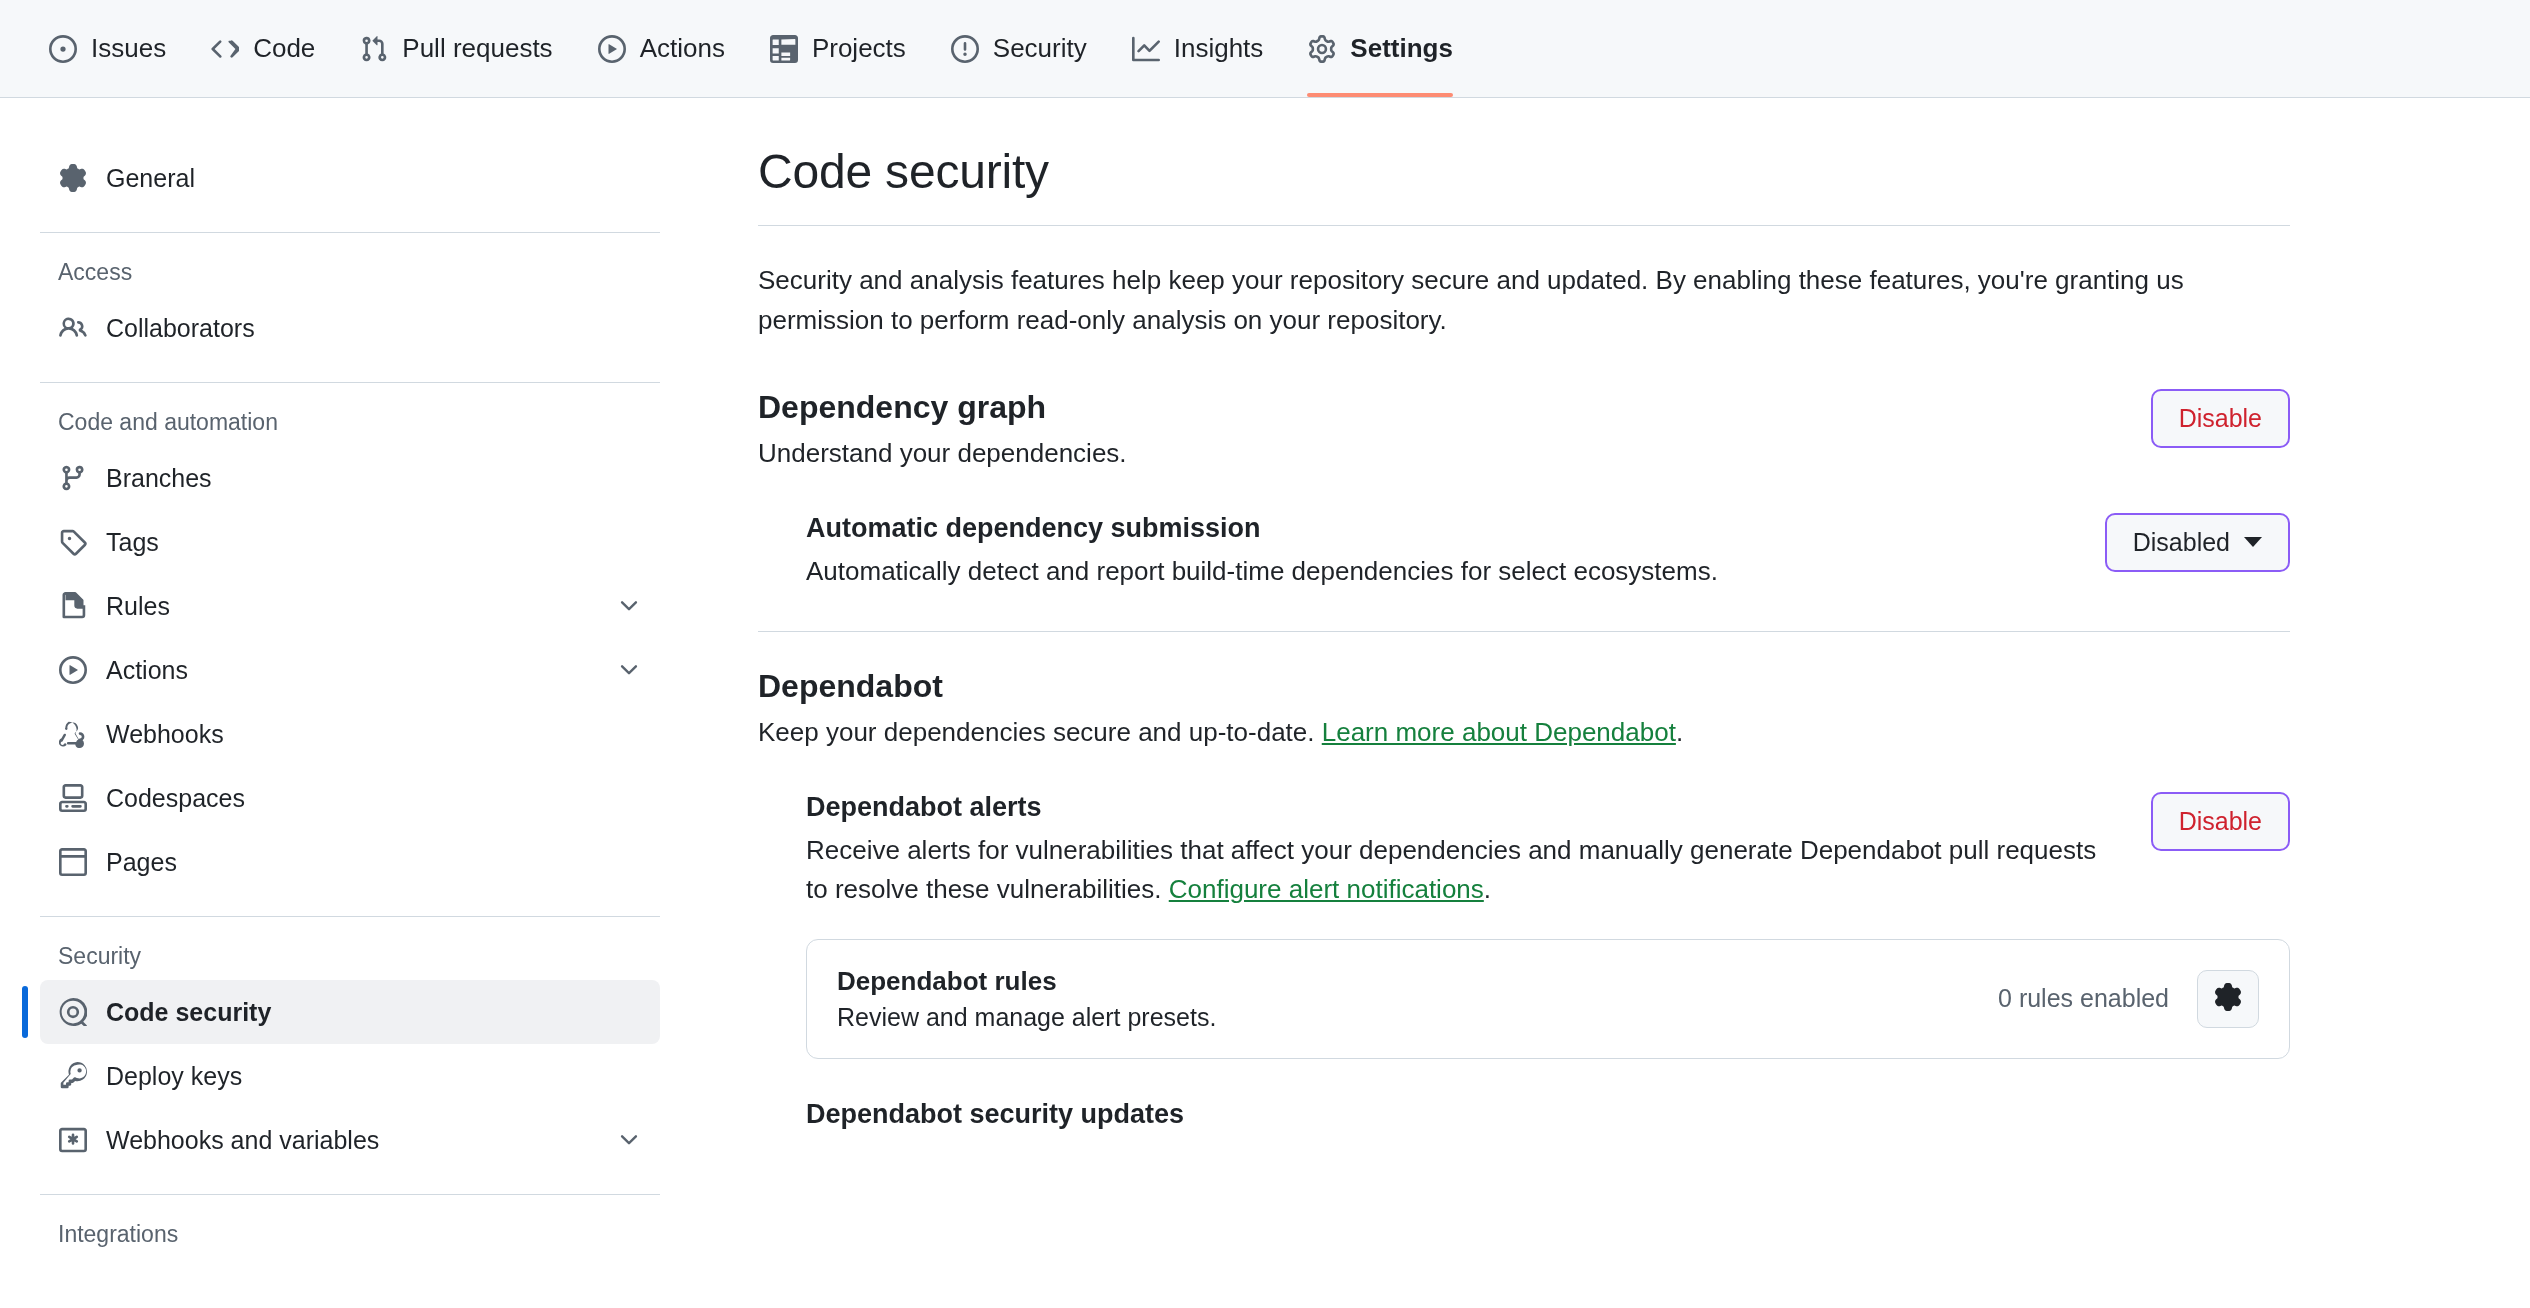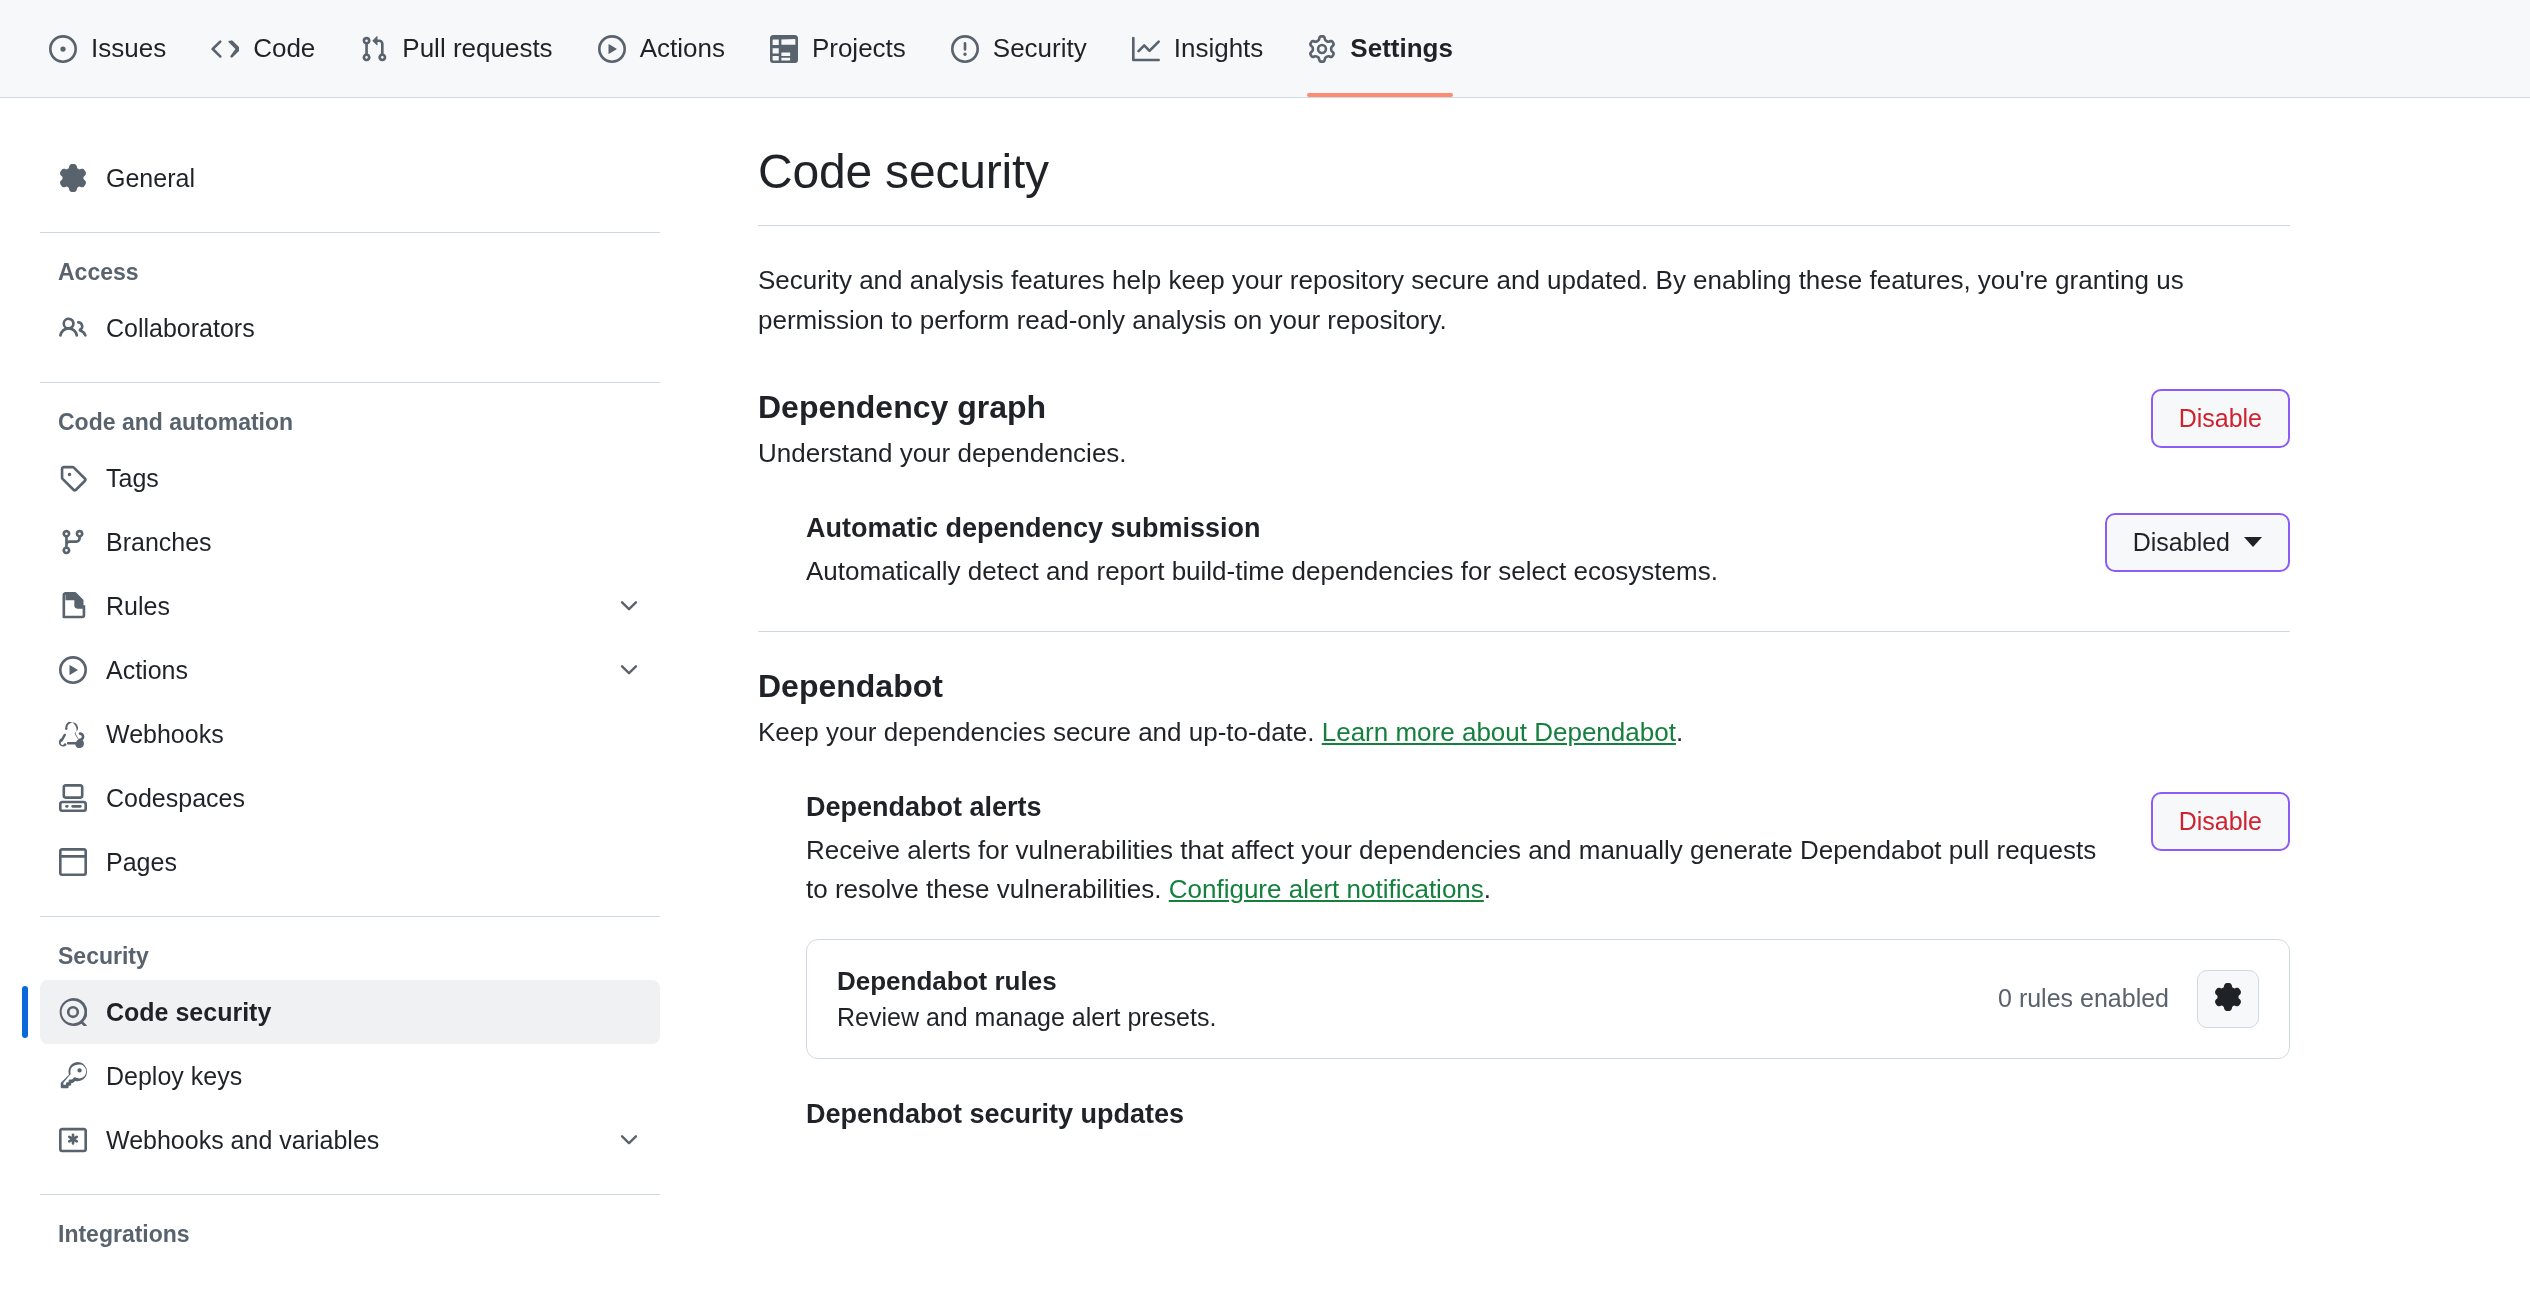"Access" .side-group-title { font-weight: bold -> normal }
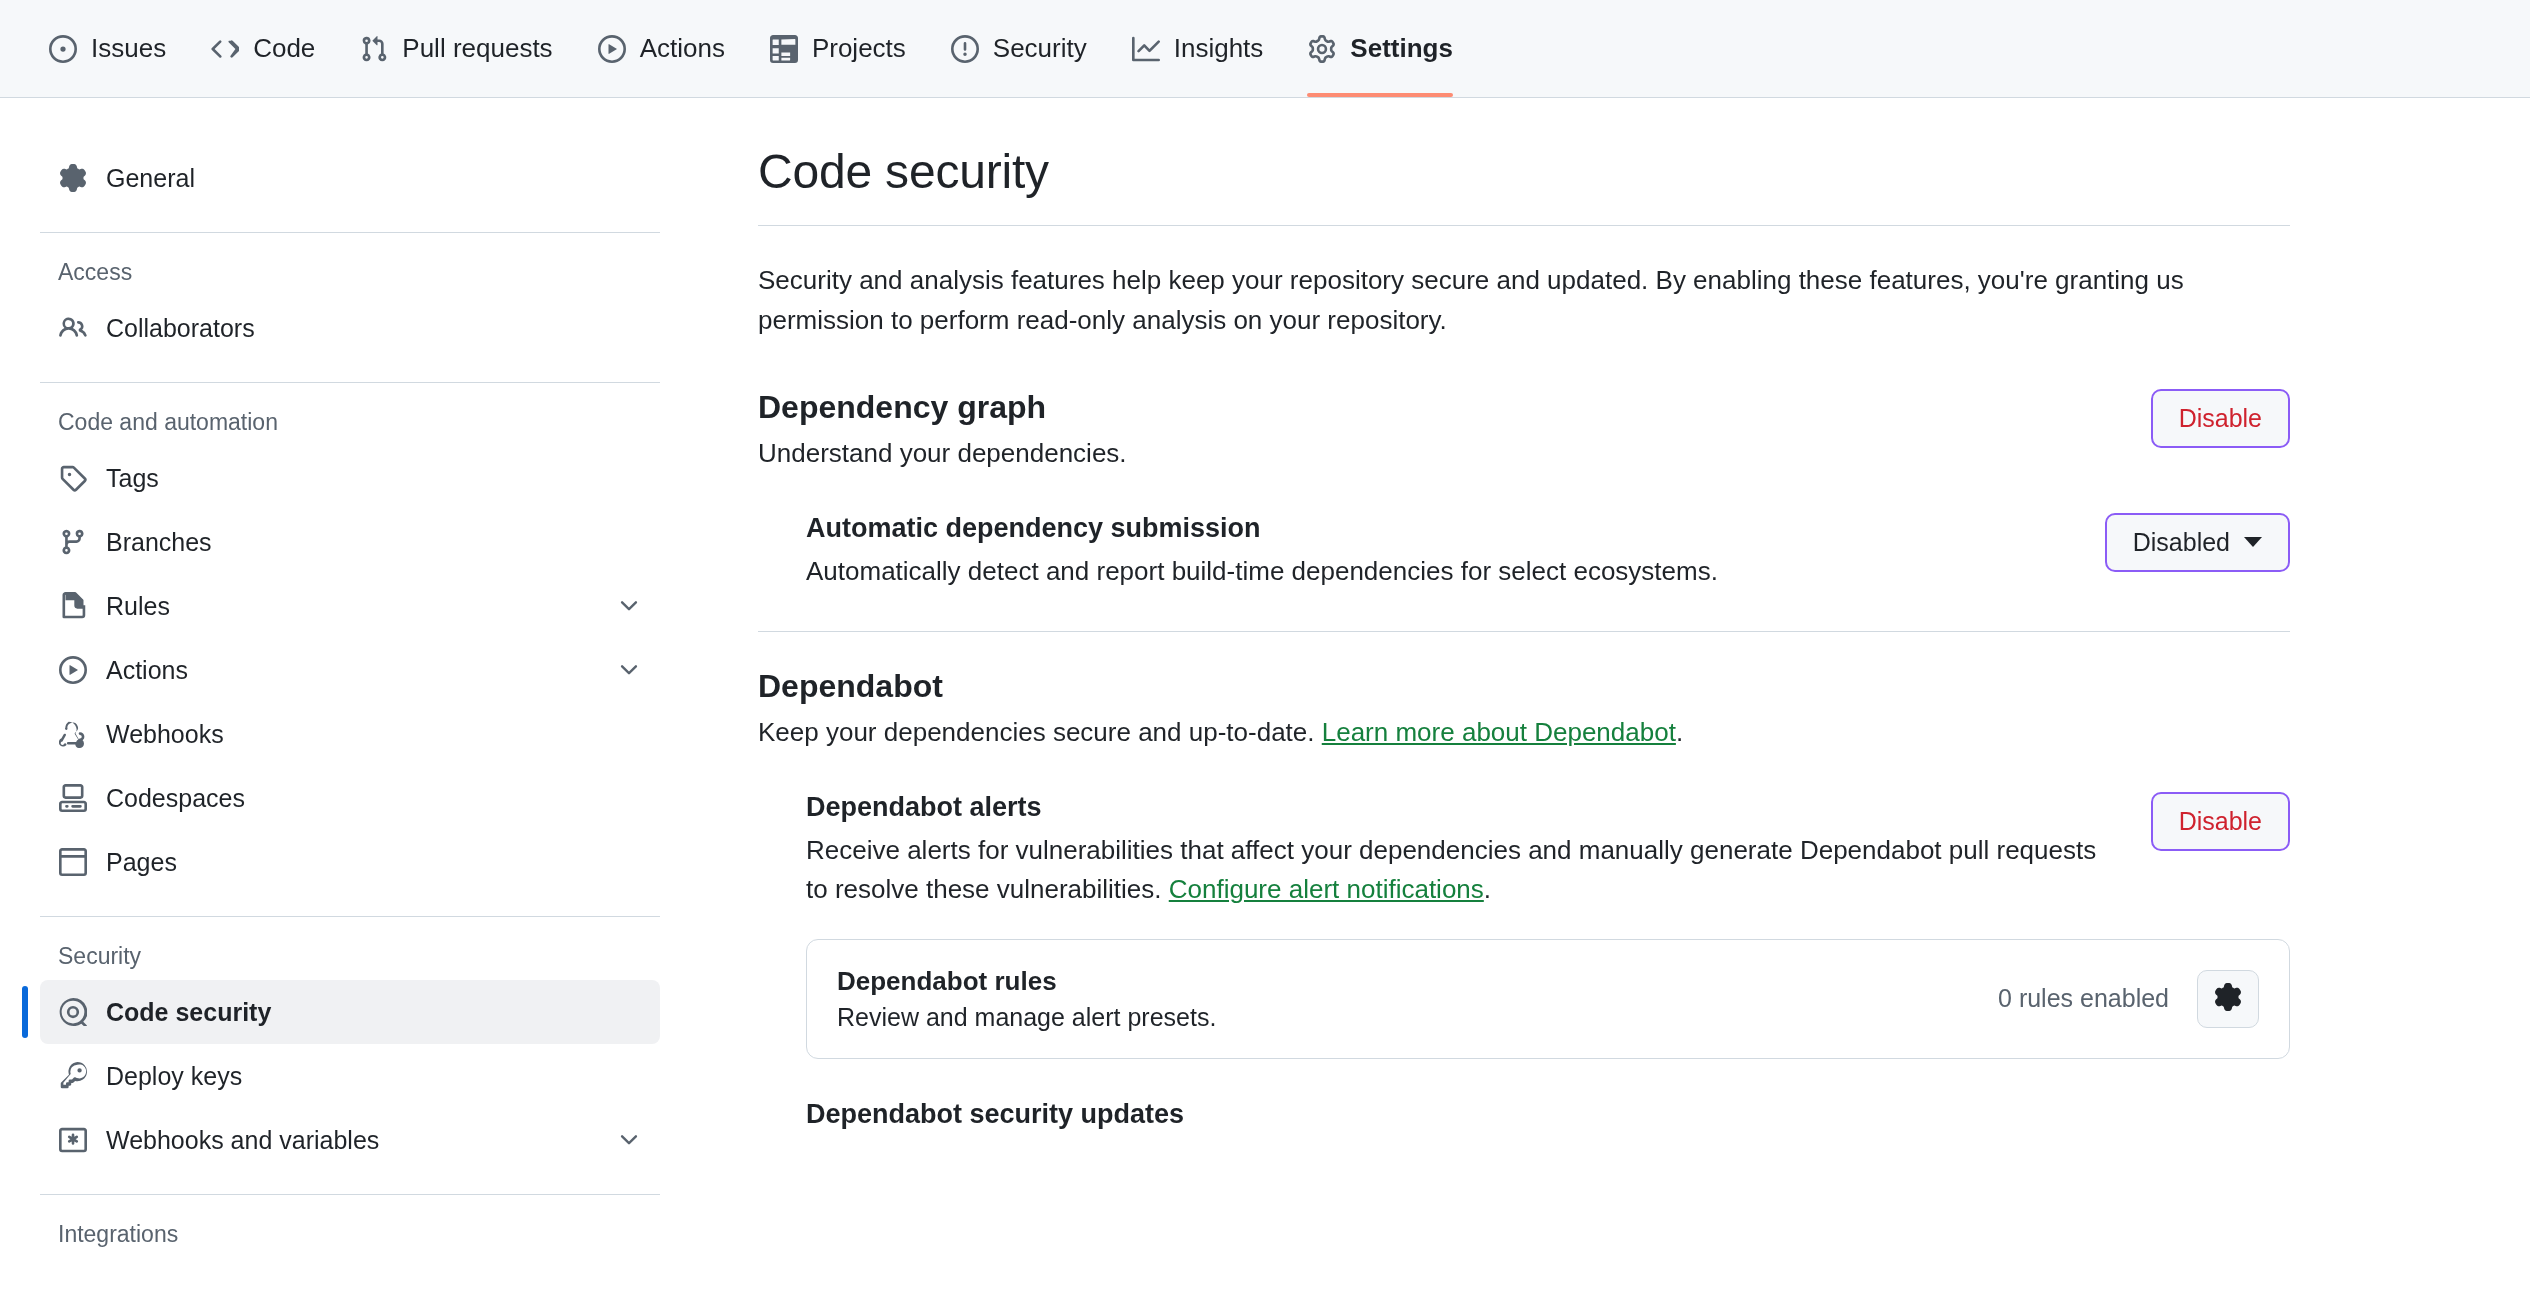"Tags" div.side-link { order: before "Branches" -> after "Branches" }
